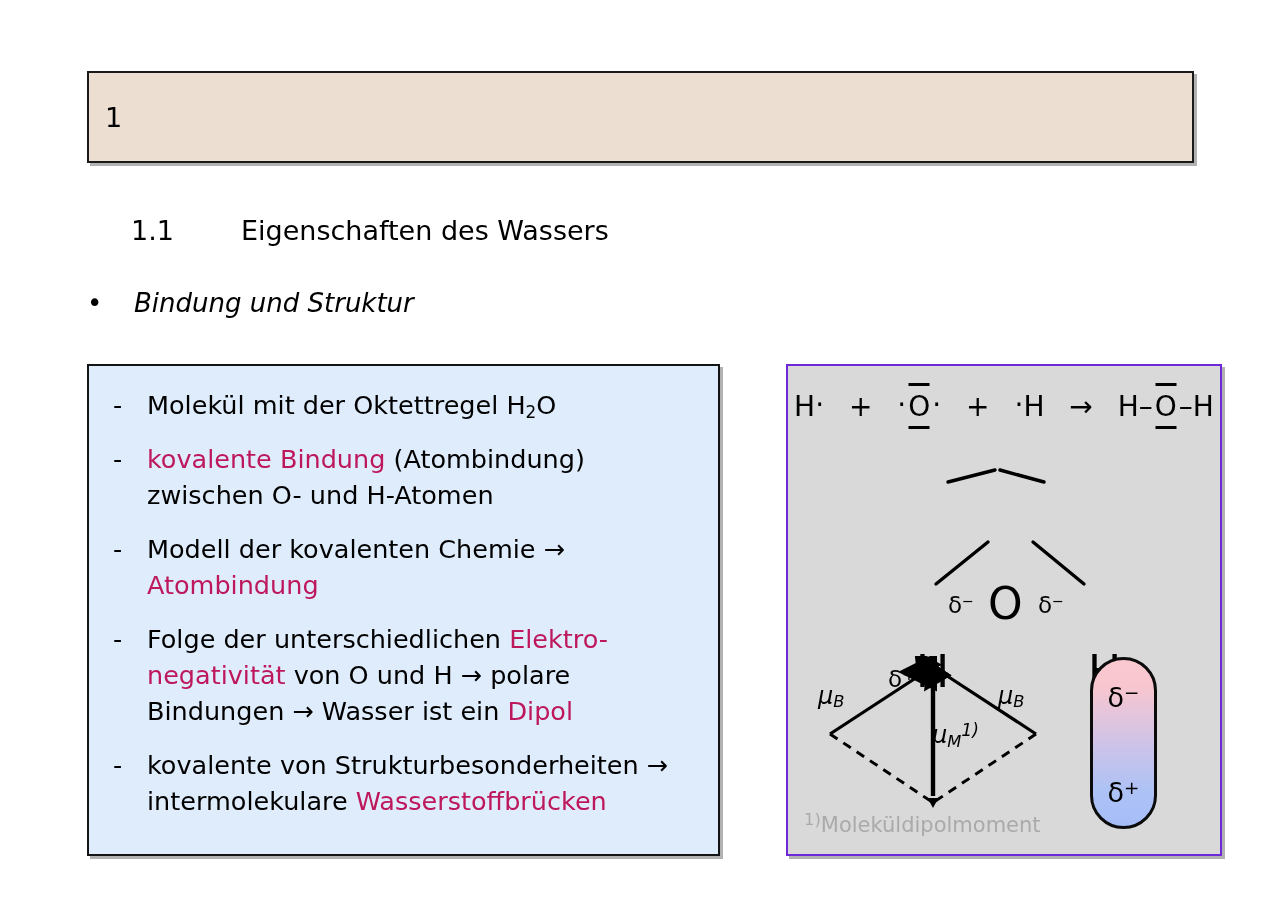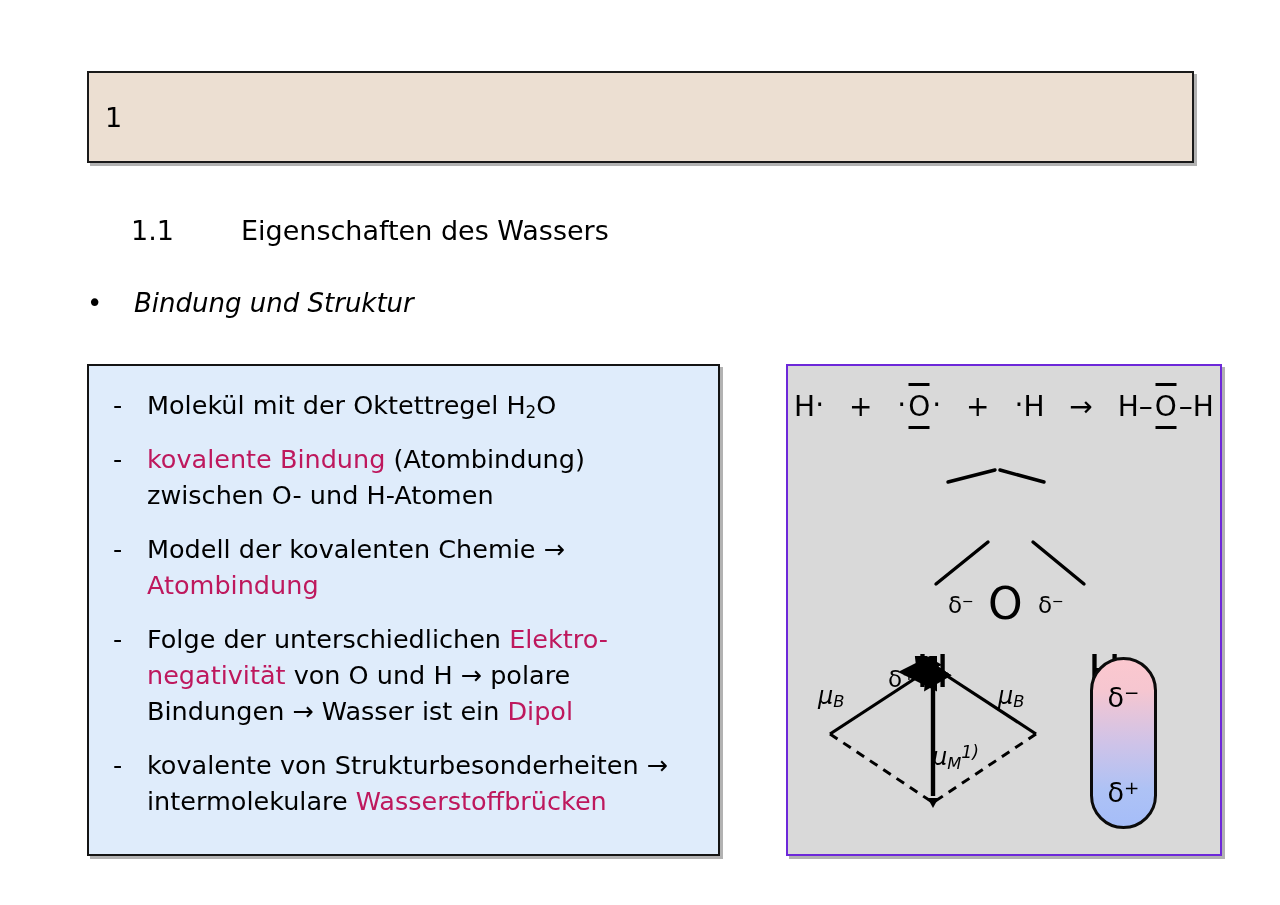"μM1)" .mu-m { margin-top: 22px -> none }
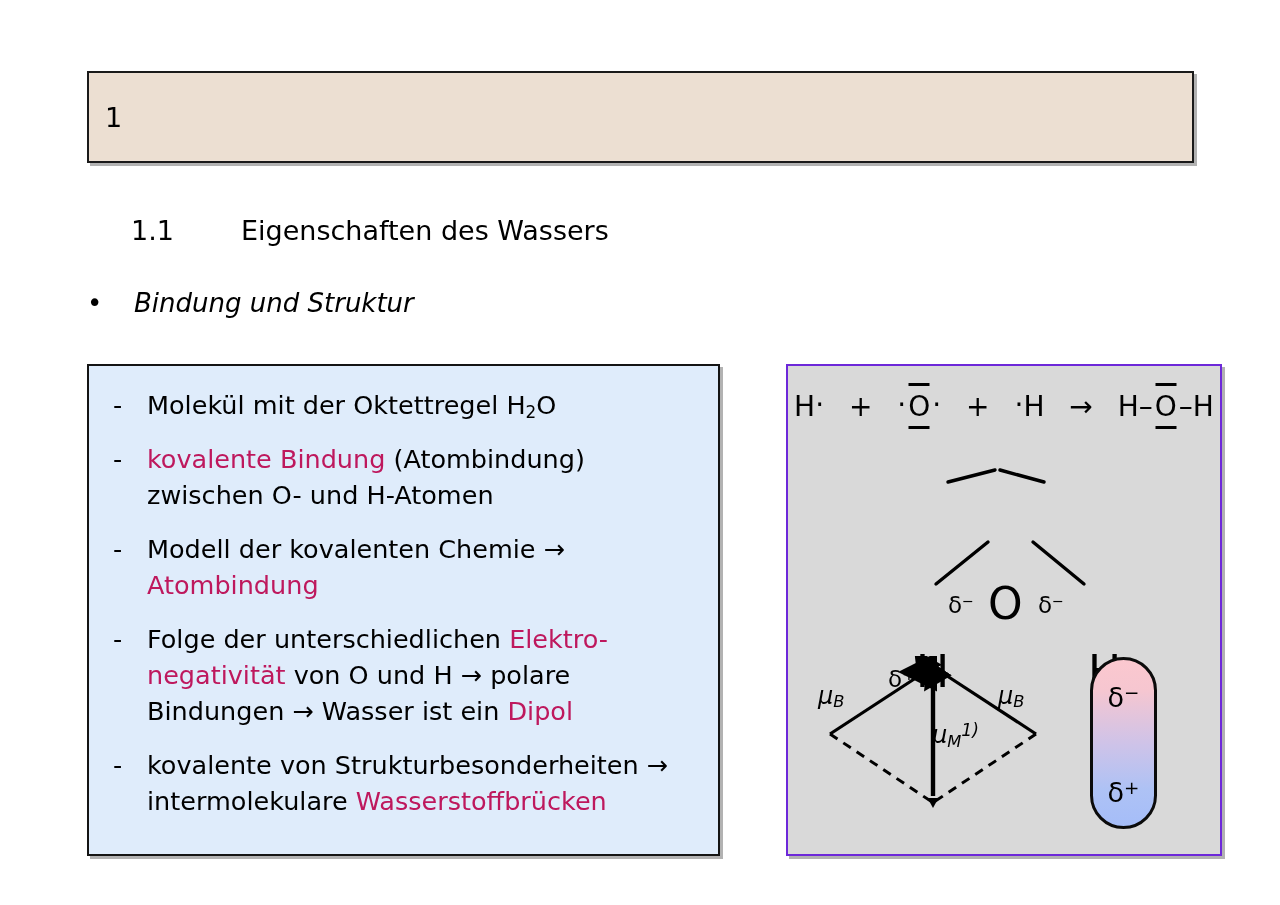"1)Moleküldipolmoment" div.footnote { html: none -> <div> <sup>1)</sup><span>Moleküldipolmoment</span> </div> }
